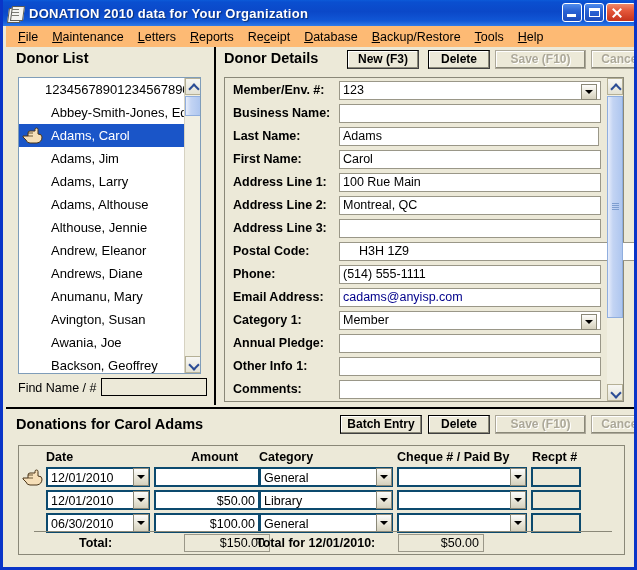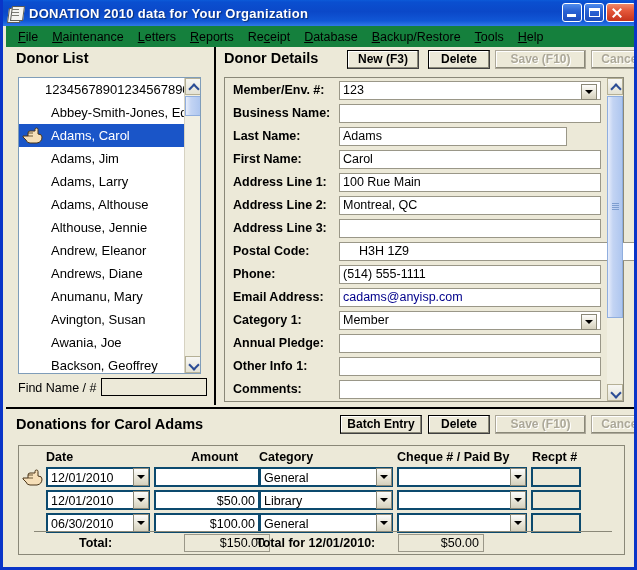"File" .menubar { background: #15803d -> #fdba74 }
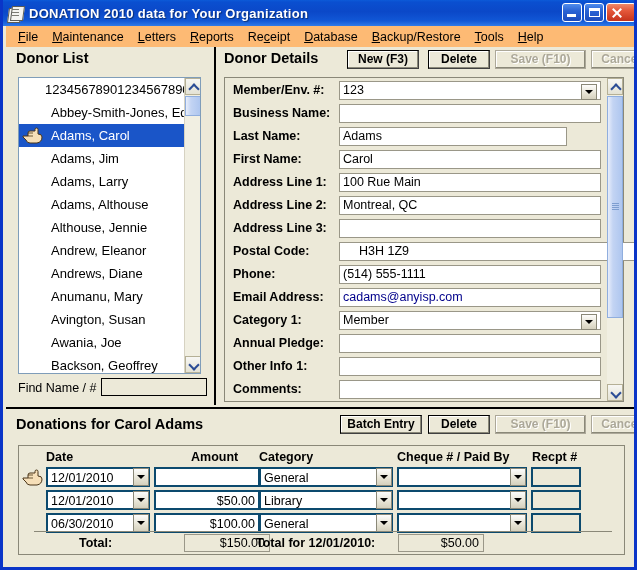"Adams" div.finput { width: 228px -> 260px }
